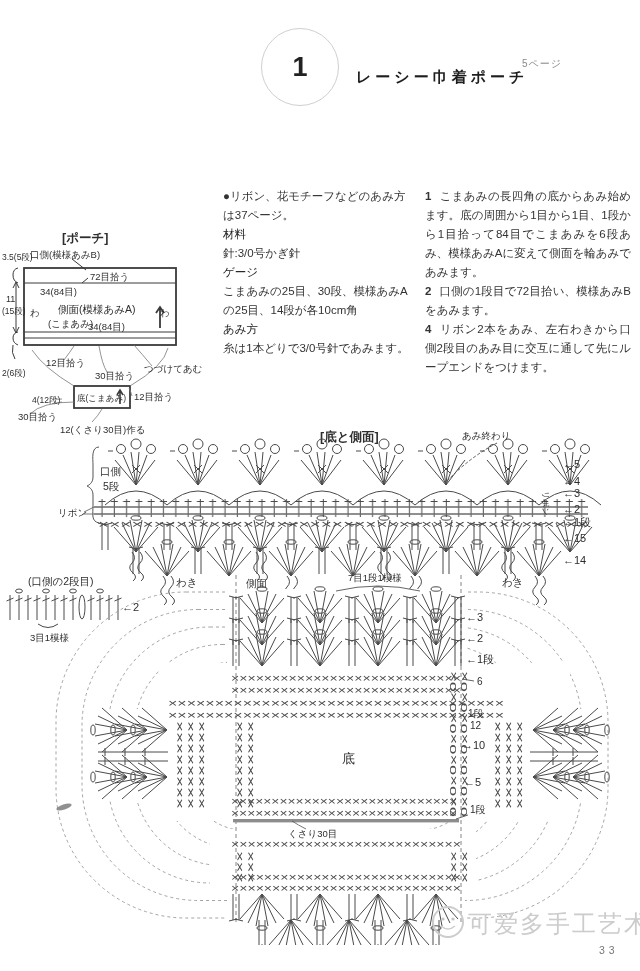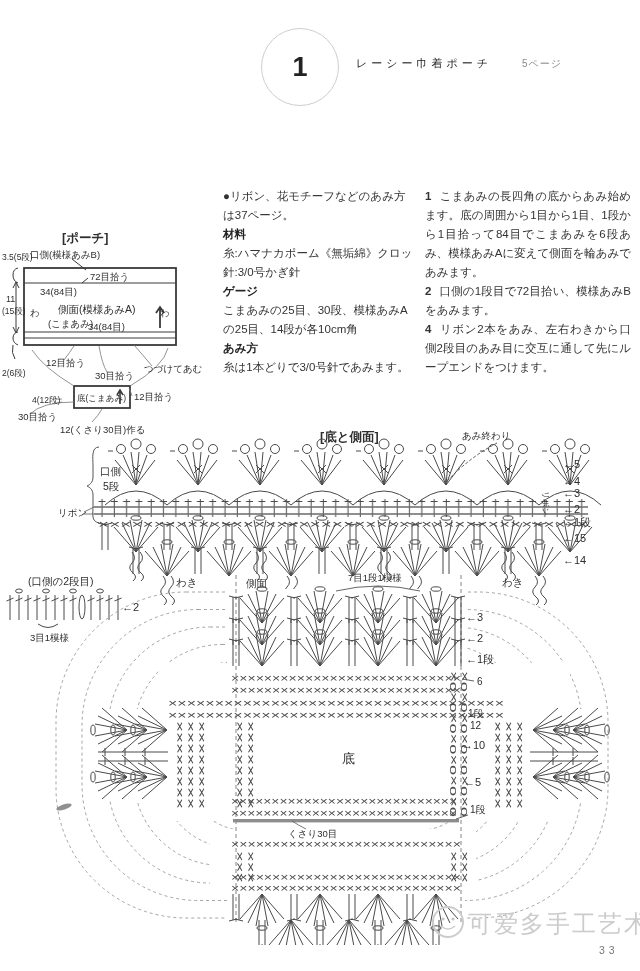"レーシー巾着ポーチ" #main-title { font-size: 11px -> 15px; font-weight: normal -> bold; top: 56px -> 68px }
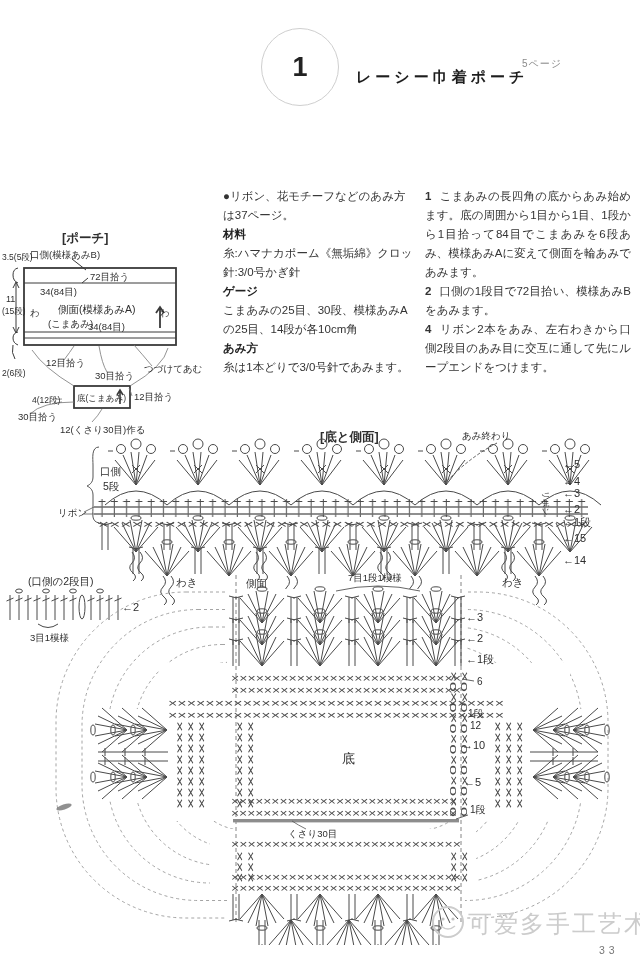"材料" .hd { font-weight: bold -> normal }
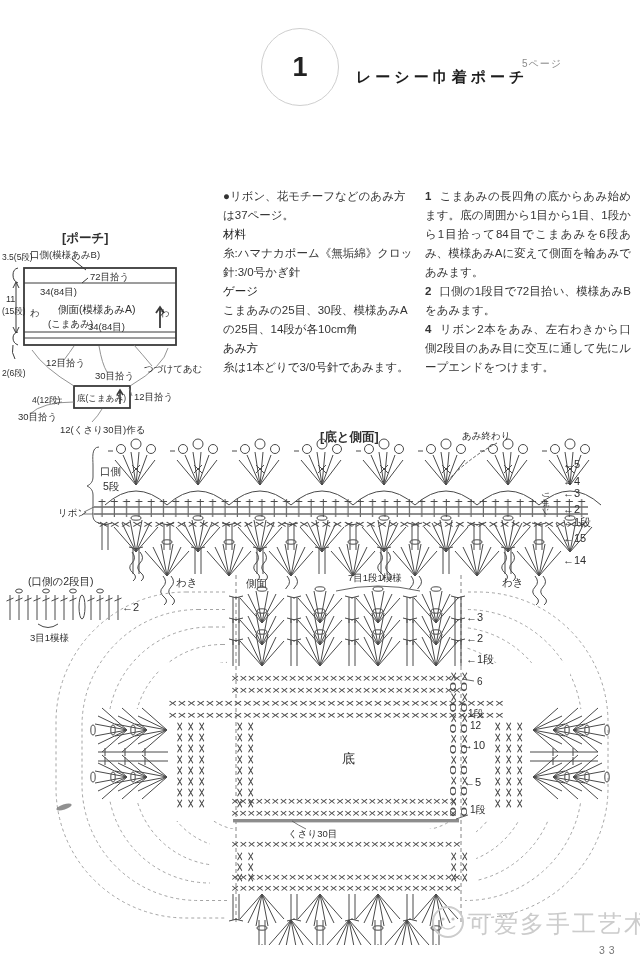"糸:ハマナカポーム《無垢綿》クロッ" div { html: <div>糸:ハマナカポーム《無垢綿》クロッ</div> -> none }
